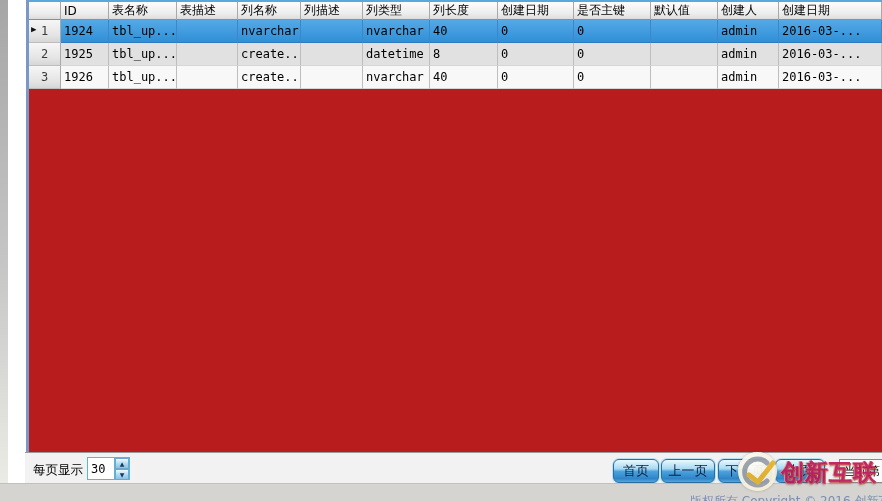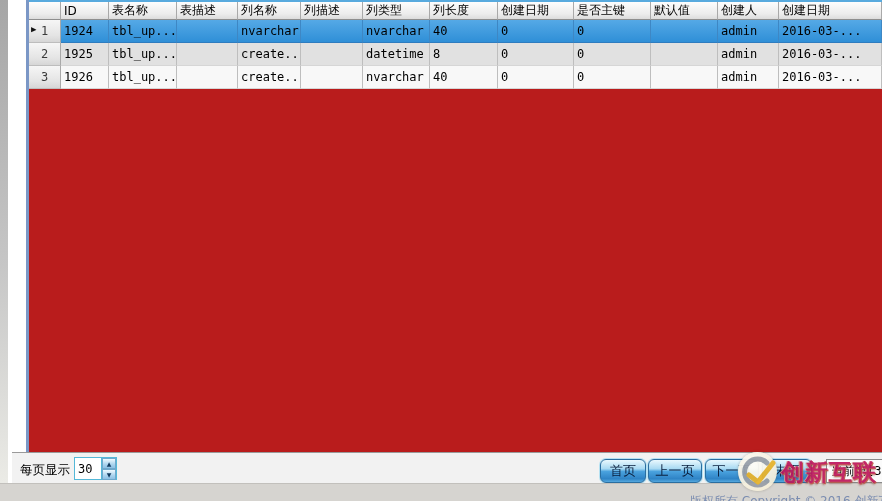"每页显示" .pagebar { left: 12px -> 25px }
